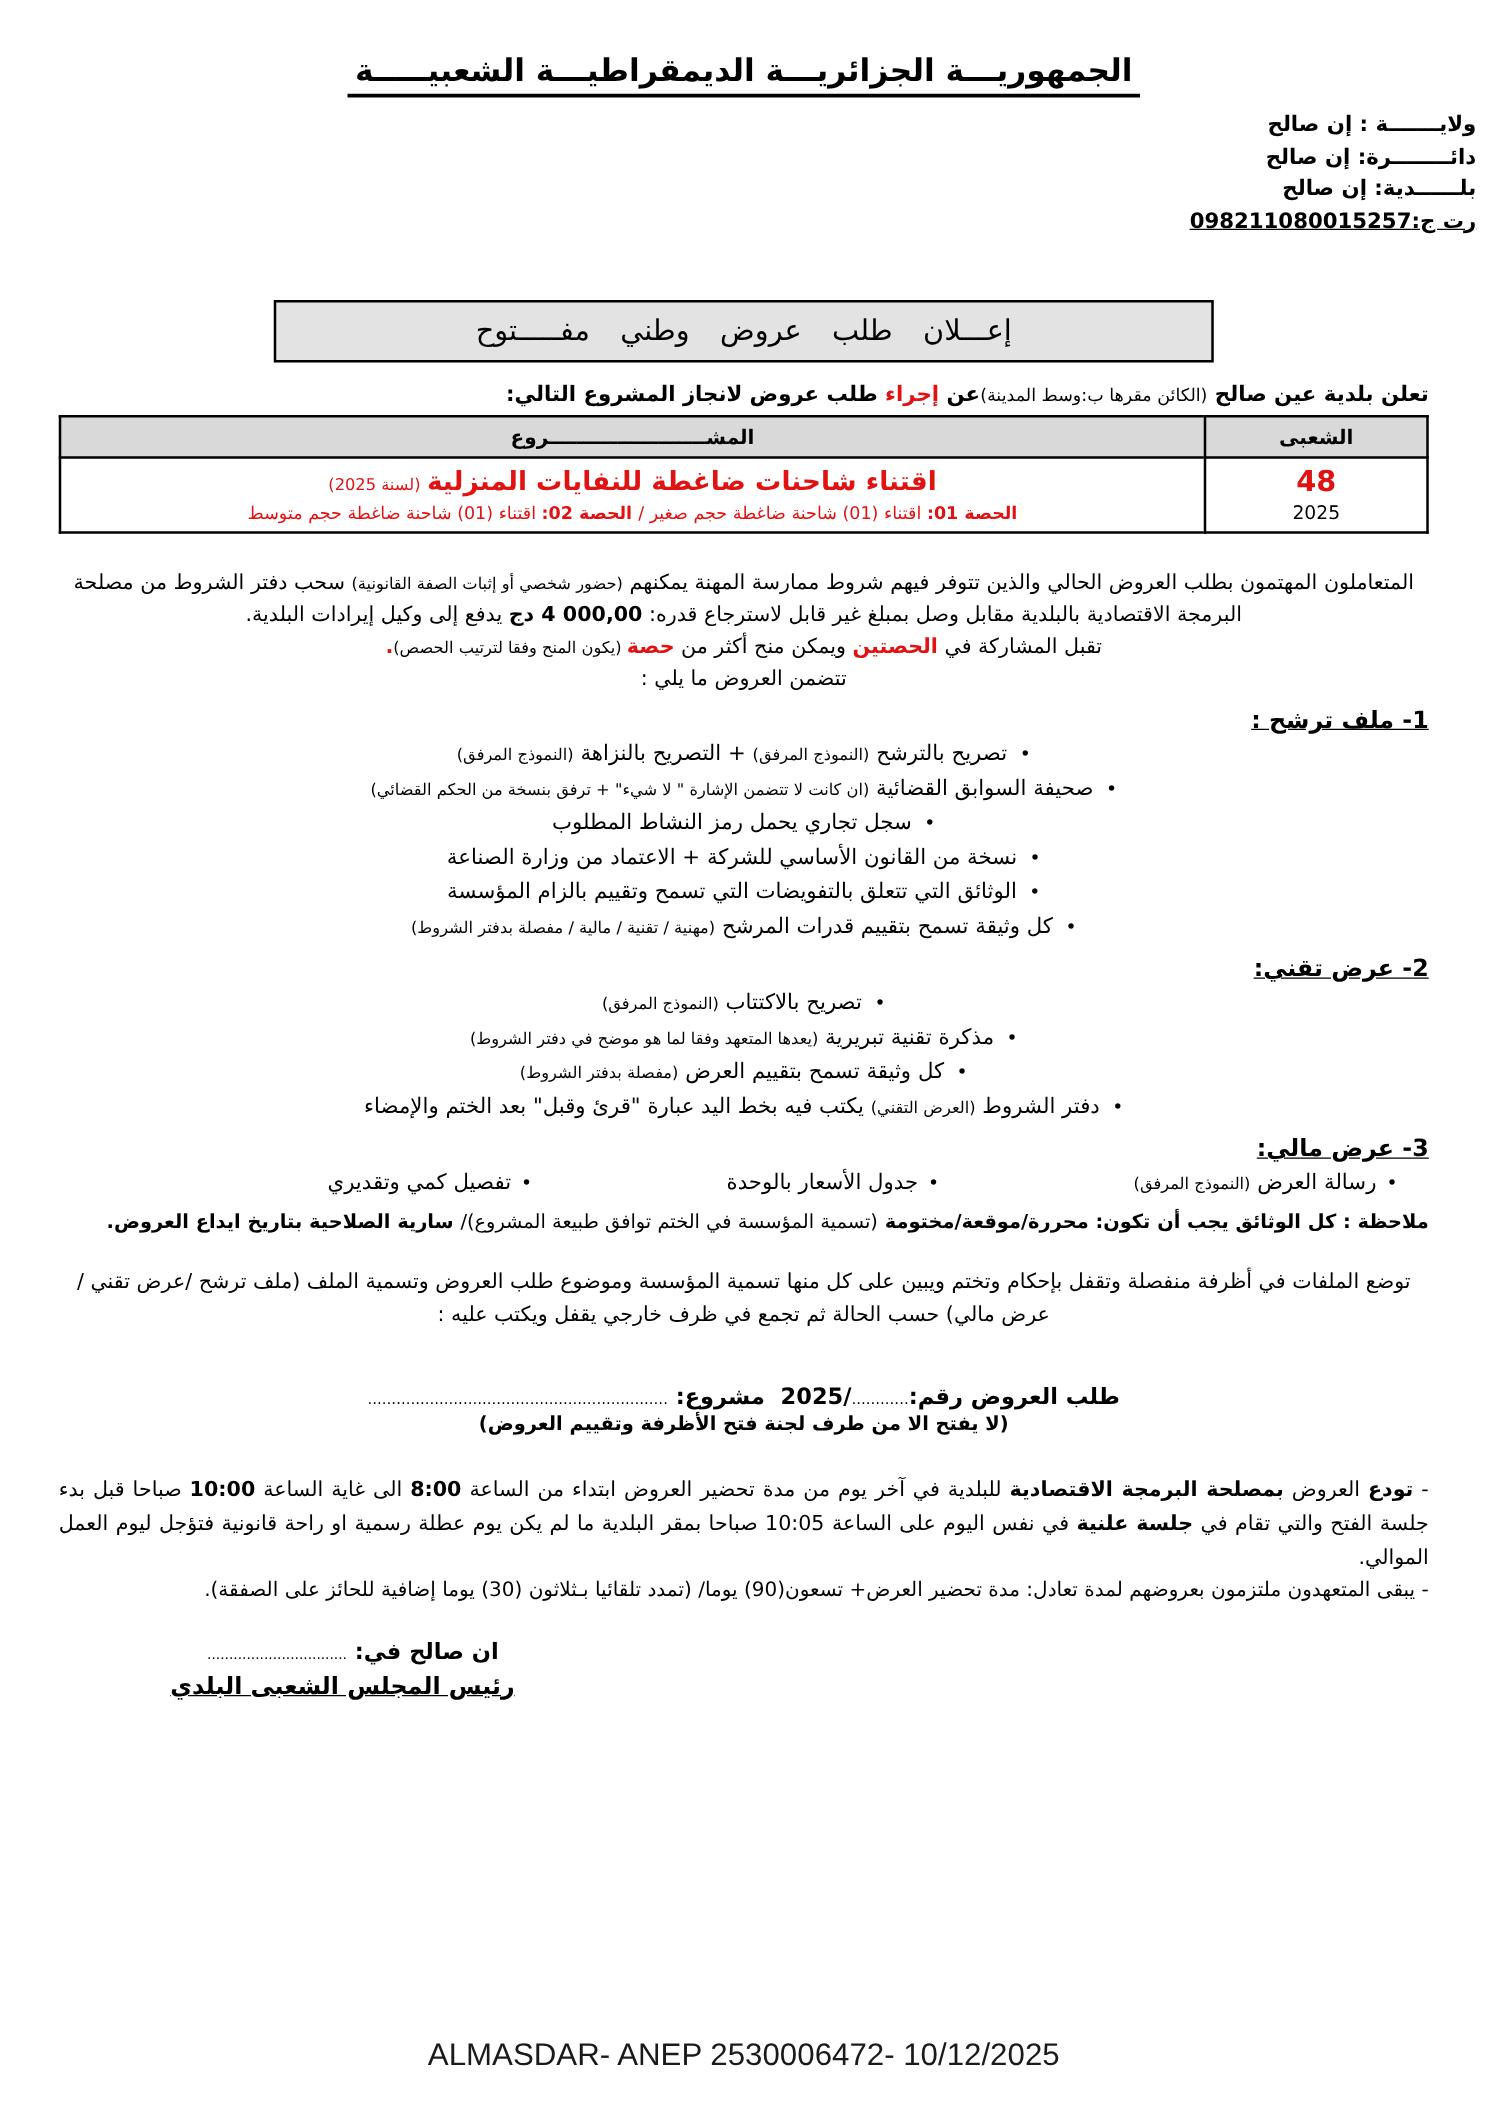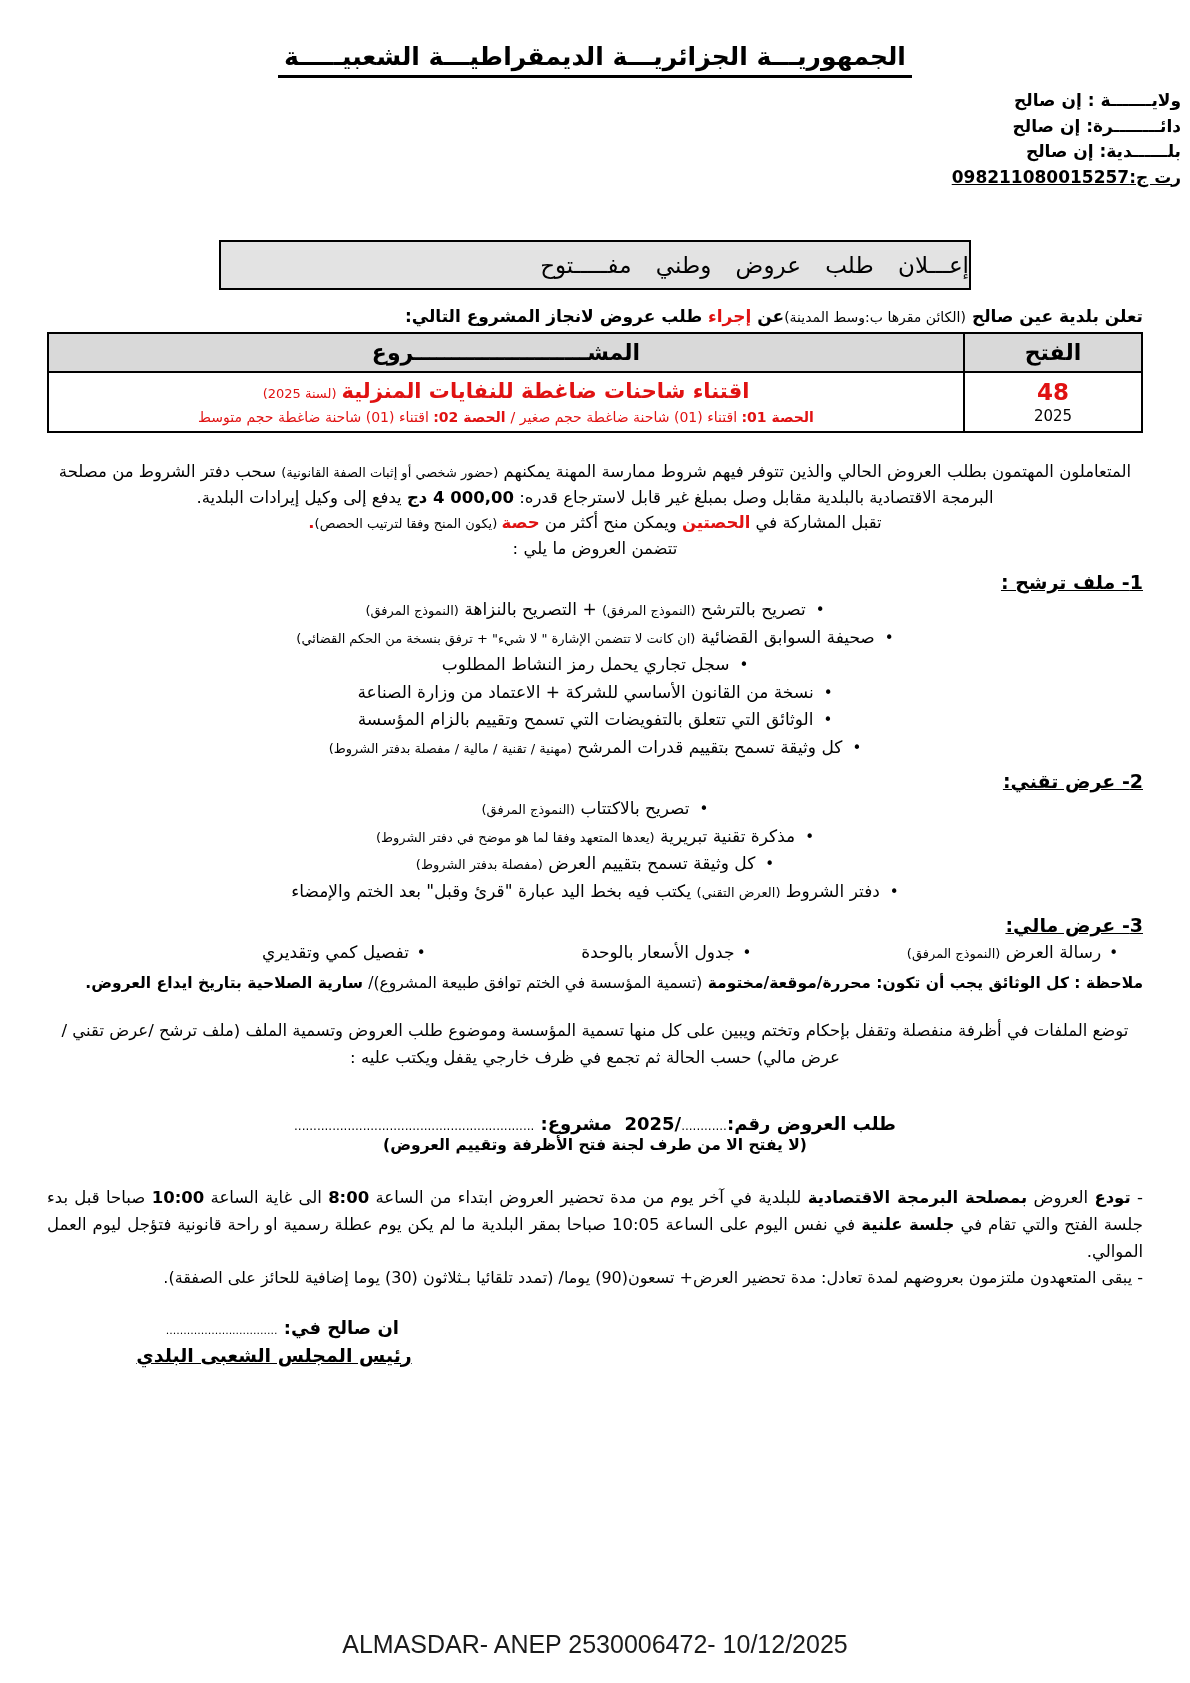"إعـــلان طلب عروض وطني مفـــــتوح" .banner { text-align: none -> center }
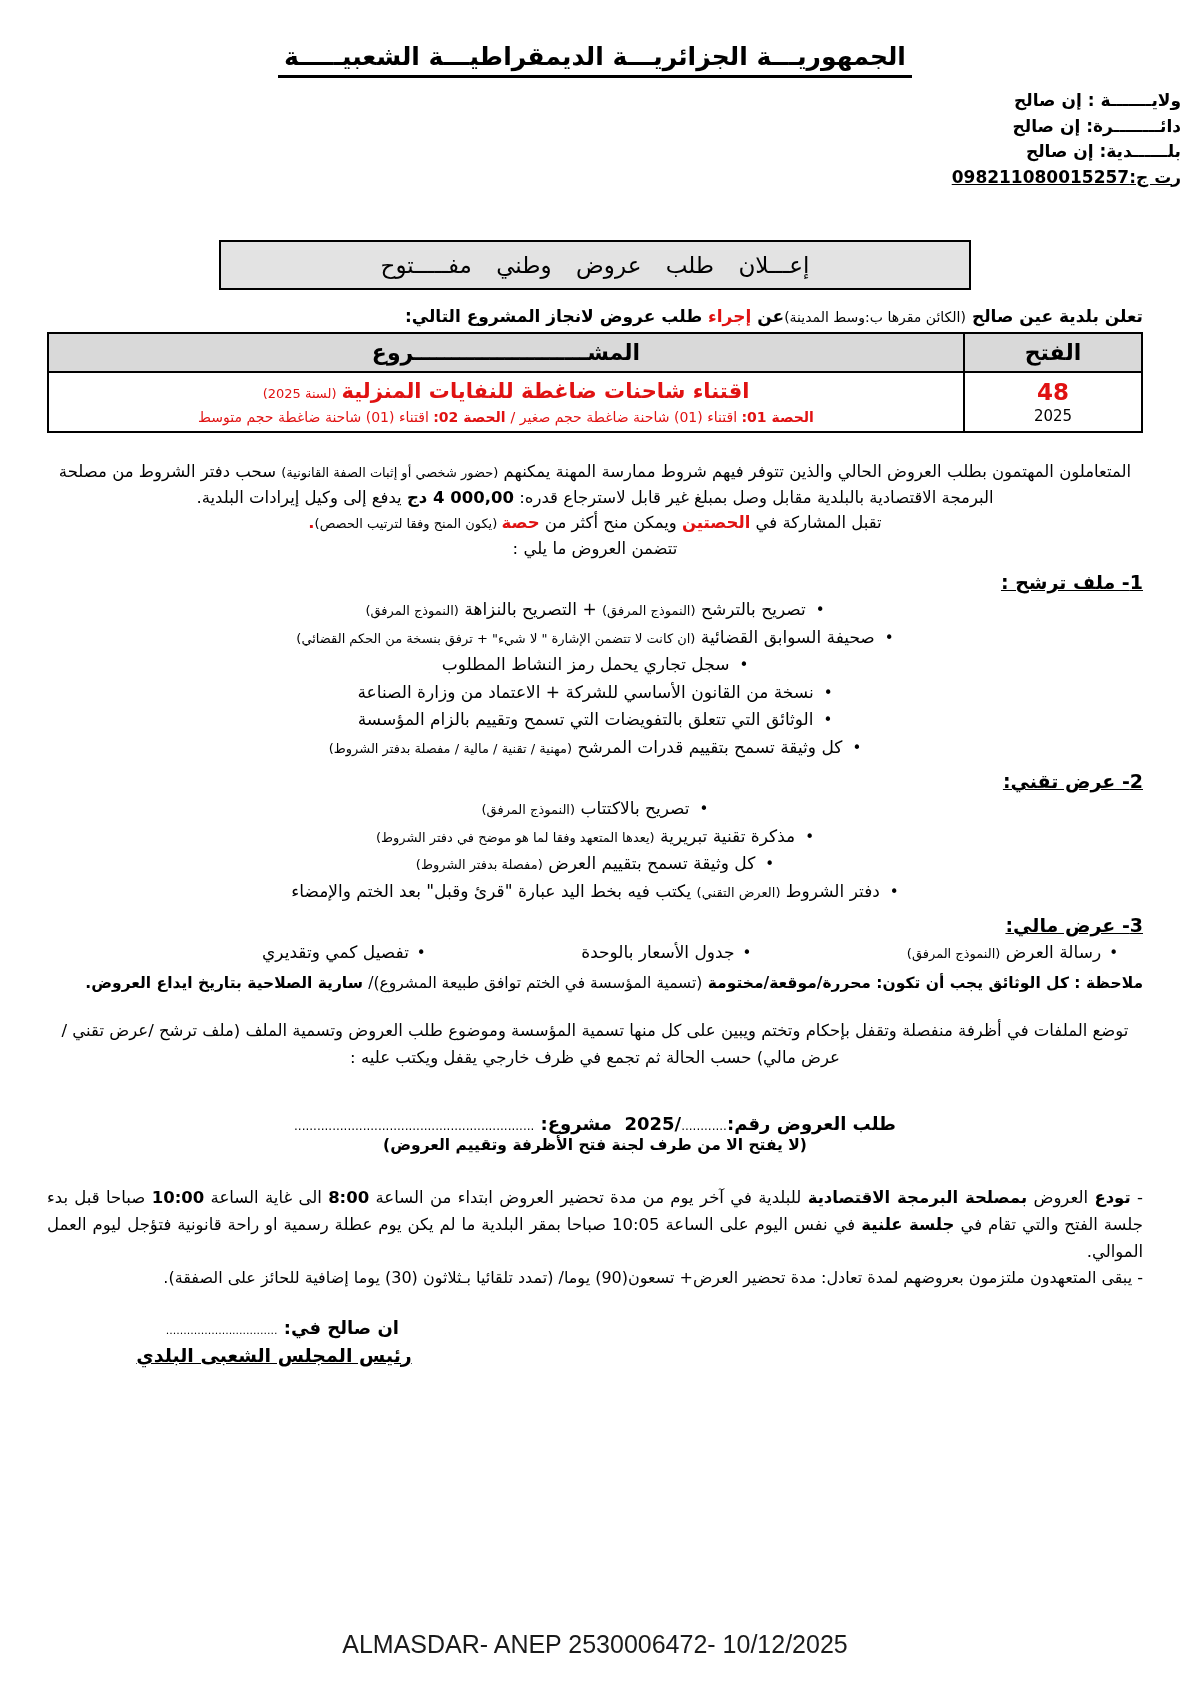"المشـــــــــــــــــــــــروع" td.th { font-size: 22px -> 16px }
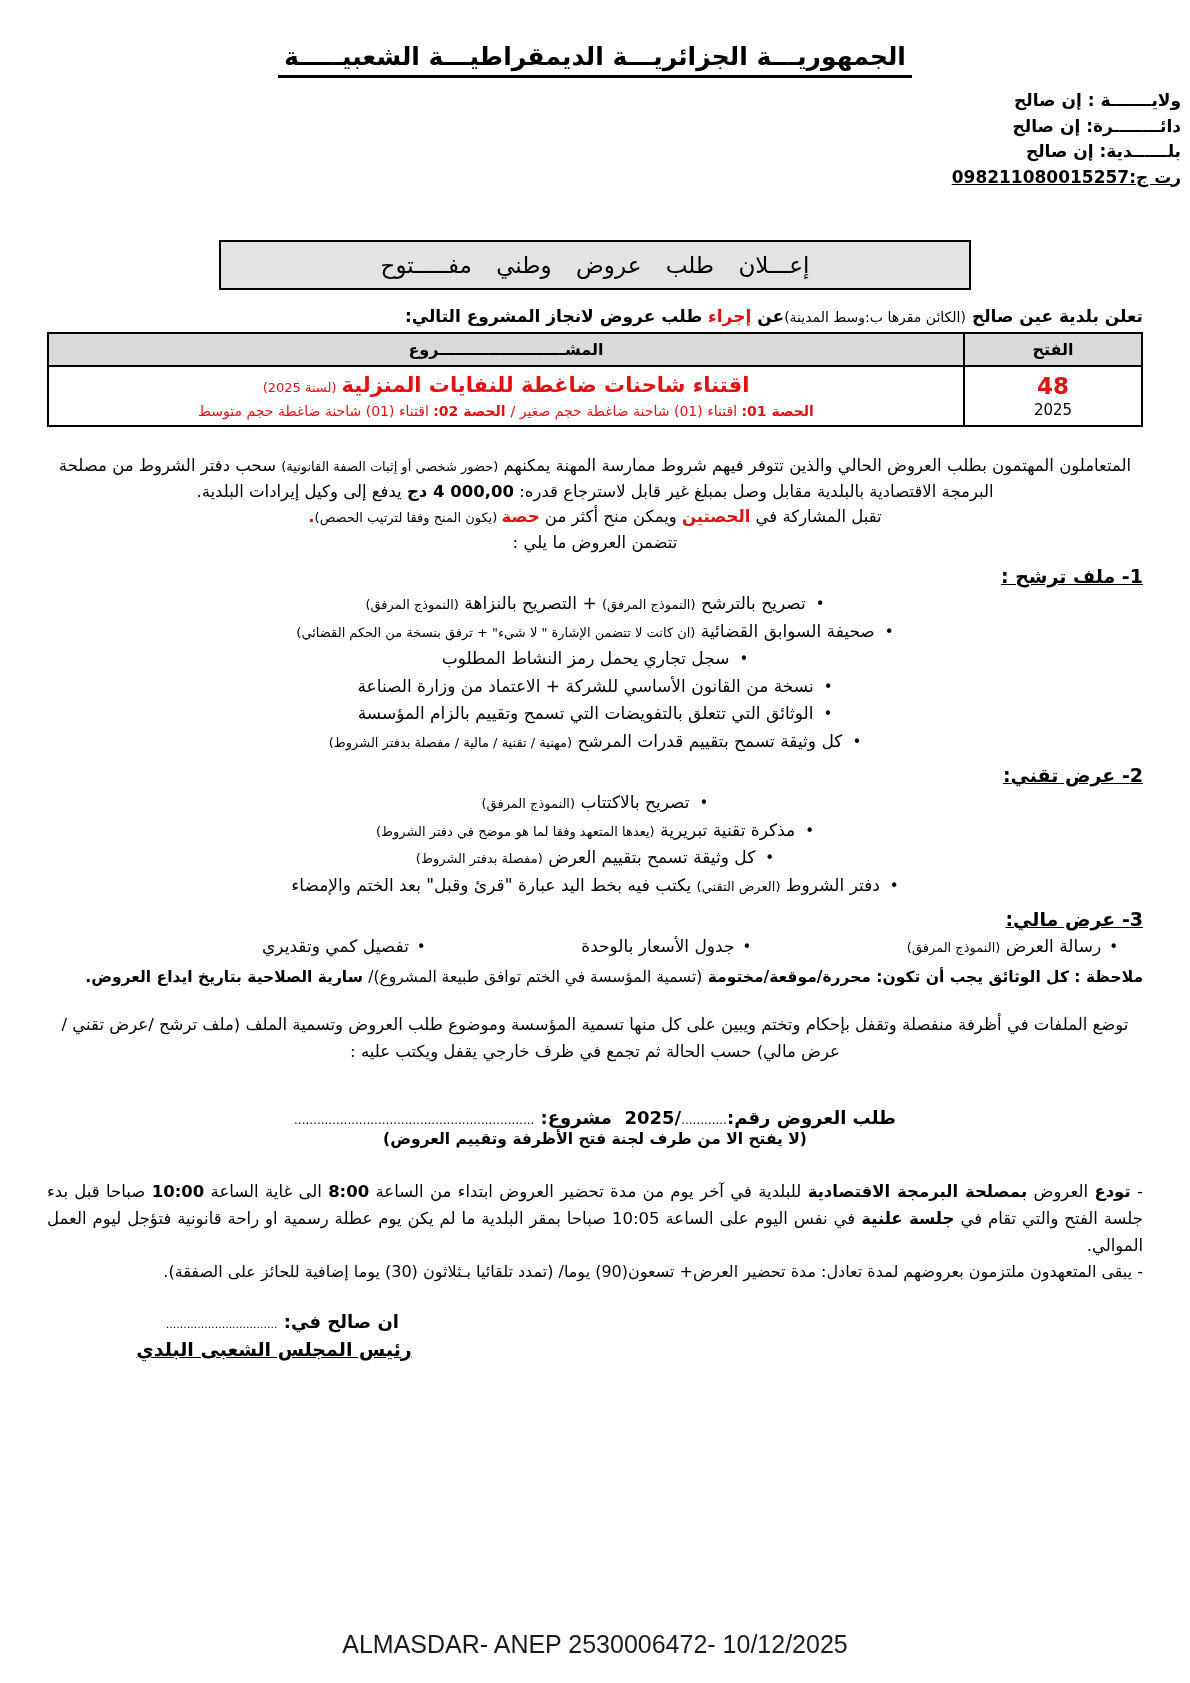"الفتح" td.th { text: الفتح -> الشعبى }
